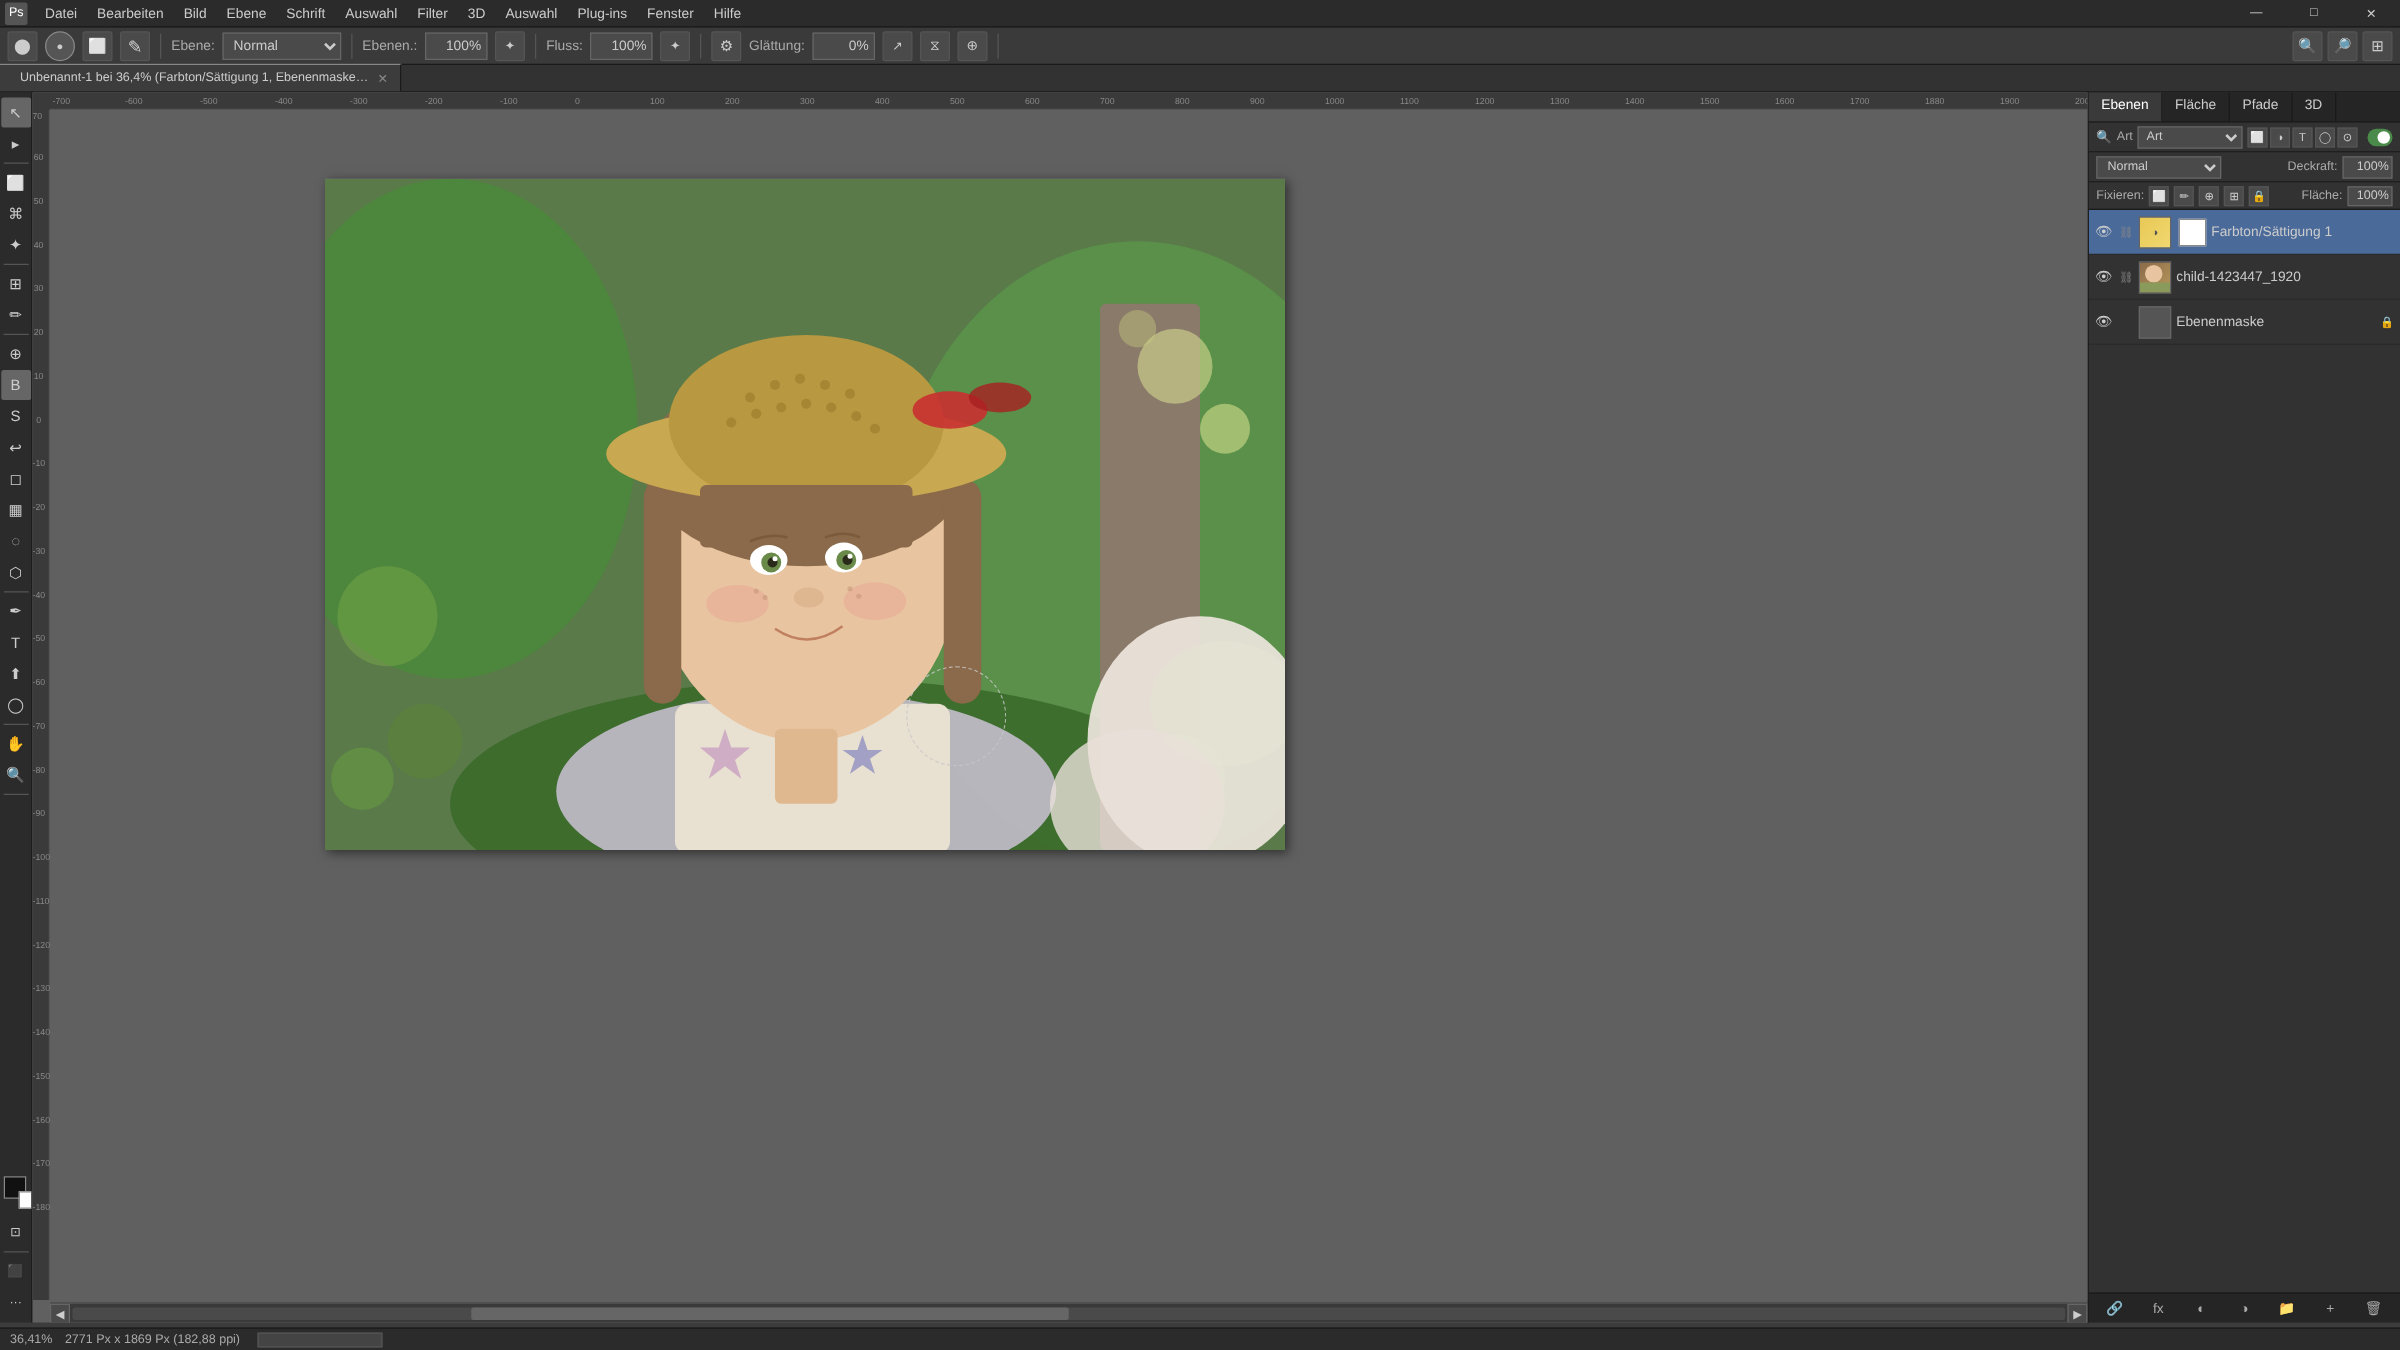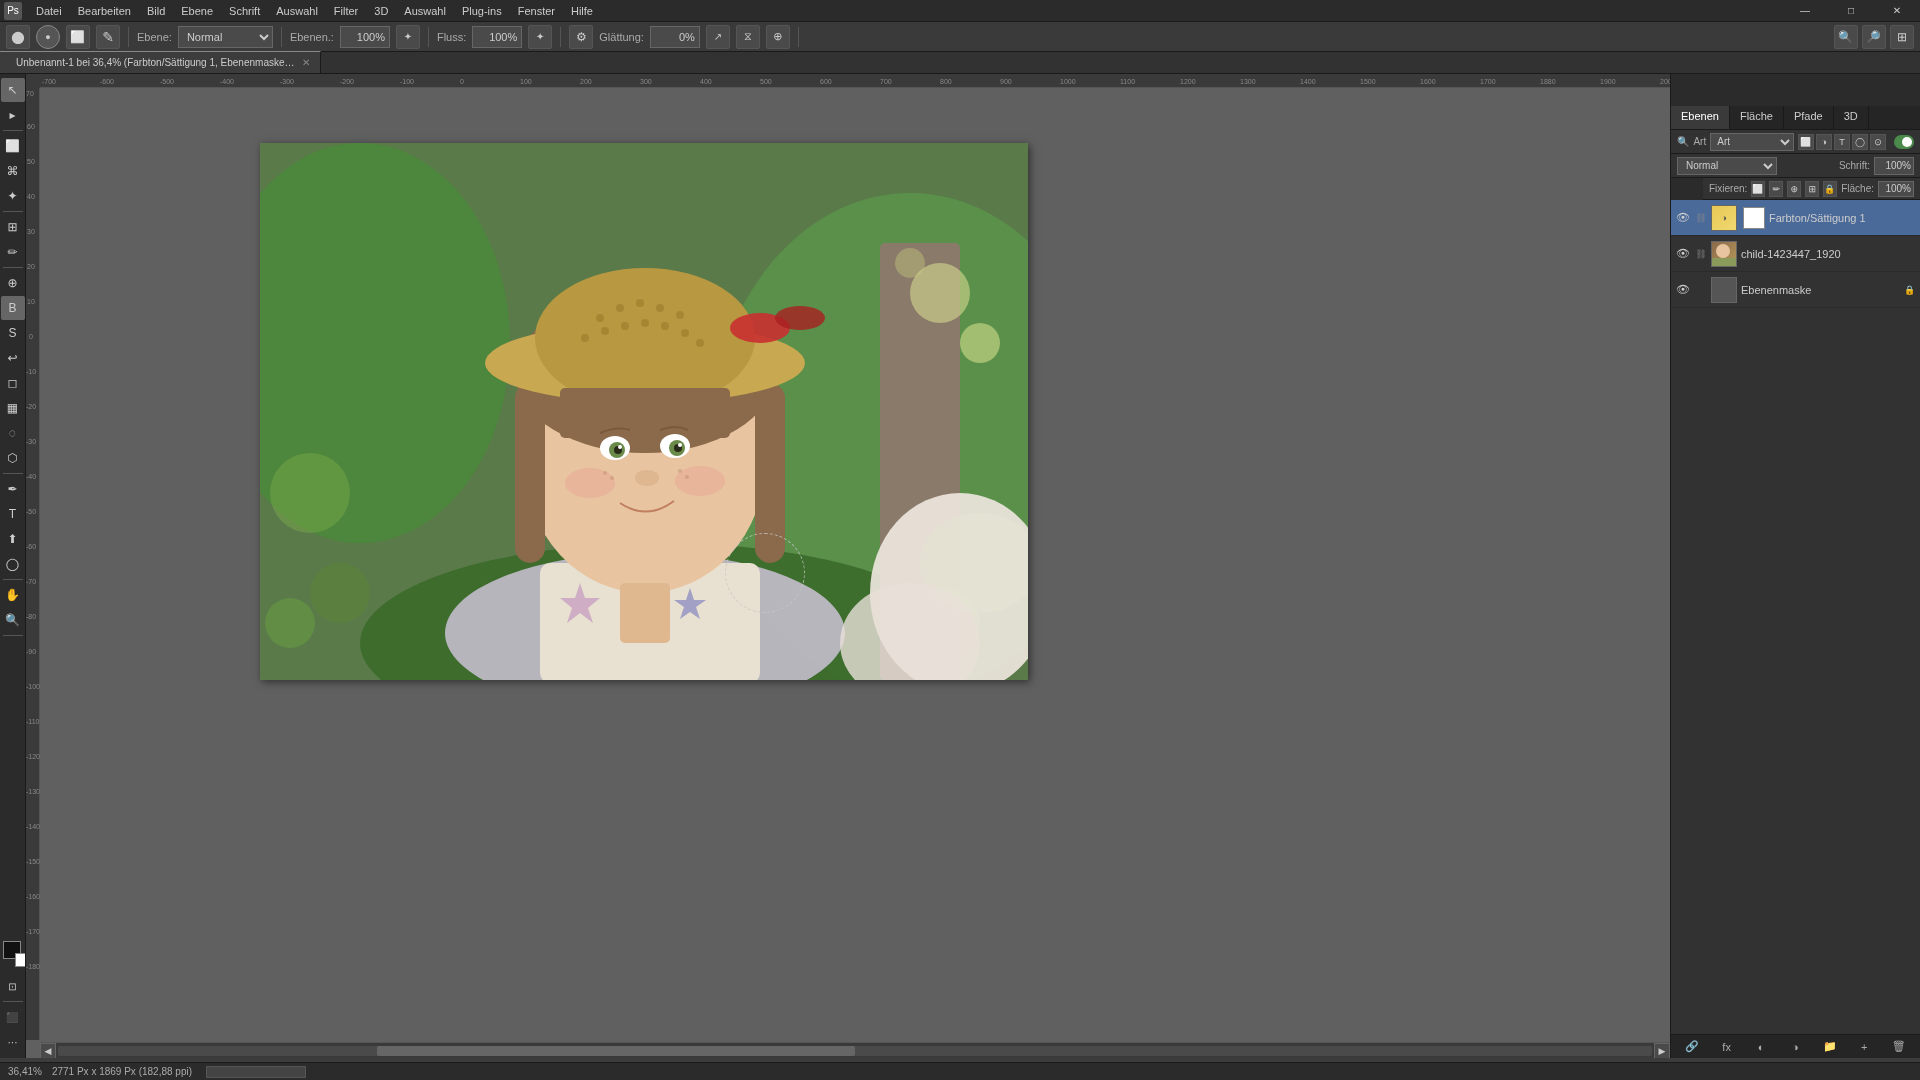"Ebenen" #panel-tabs { margin-top: 32px -> none }
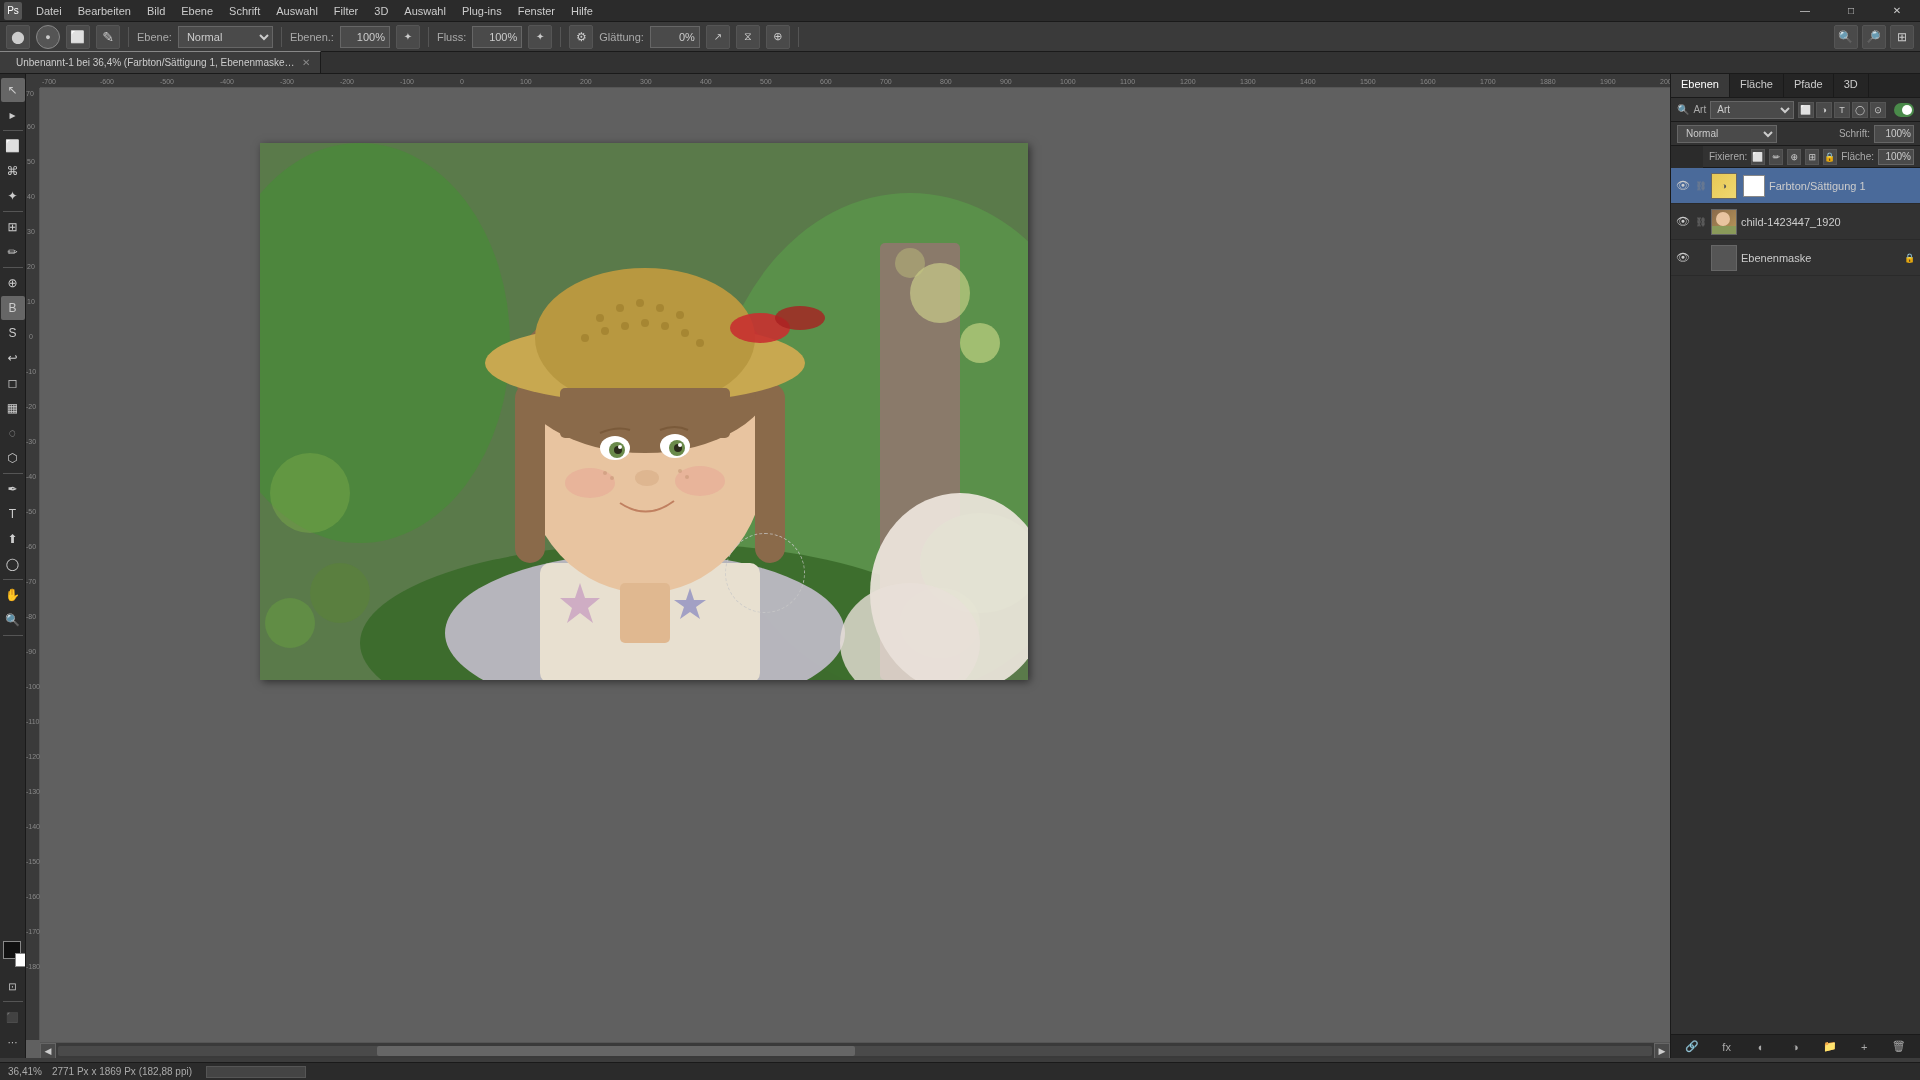"Schrift:" span.opacity-label { text: Schrift -> Deckraft }
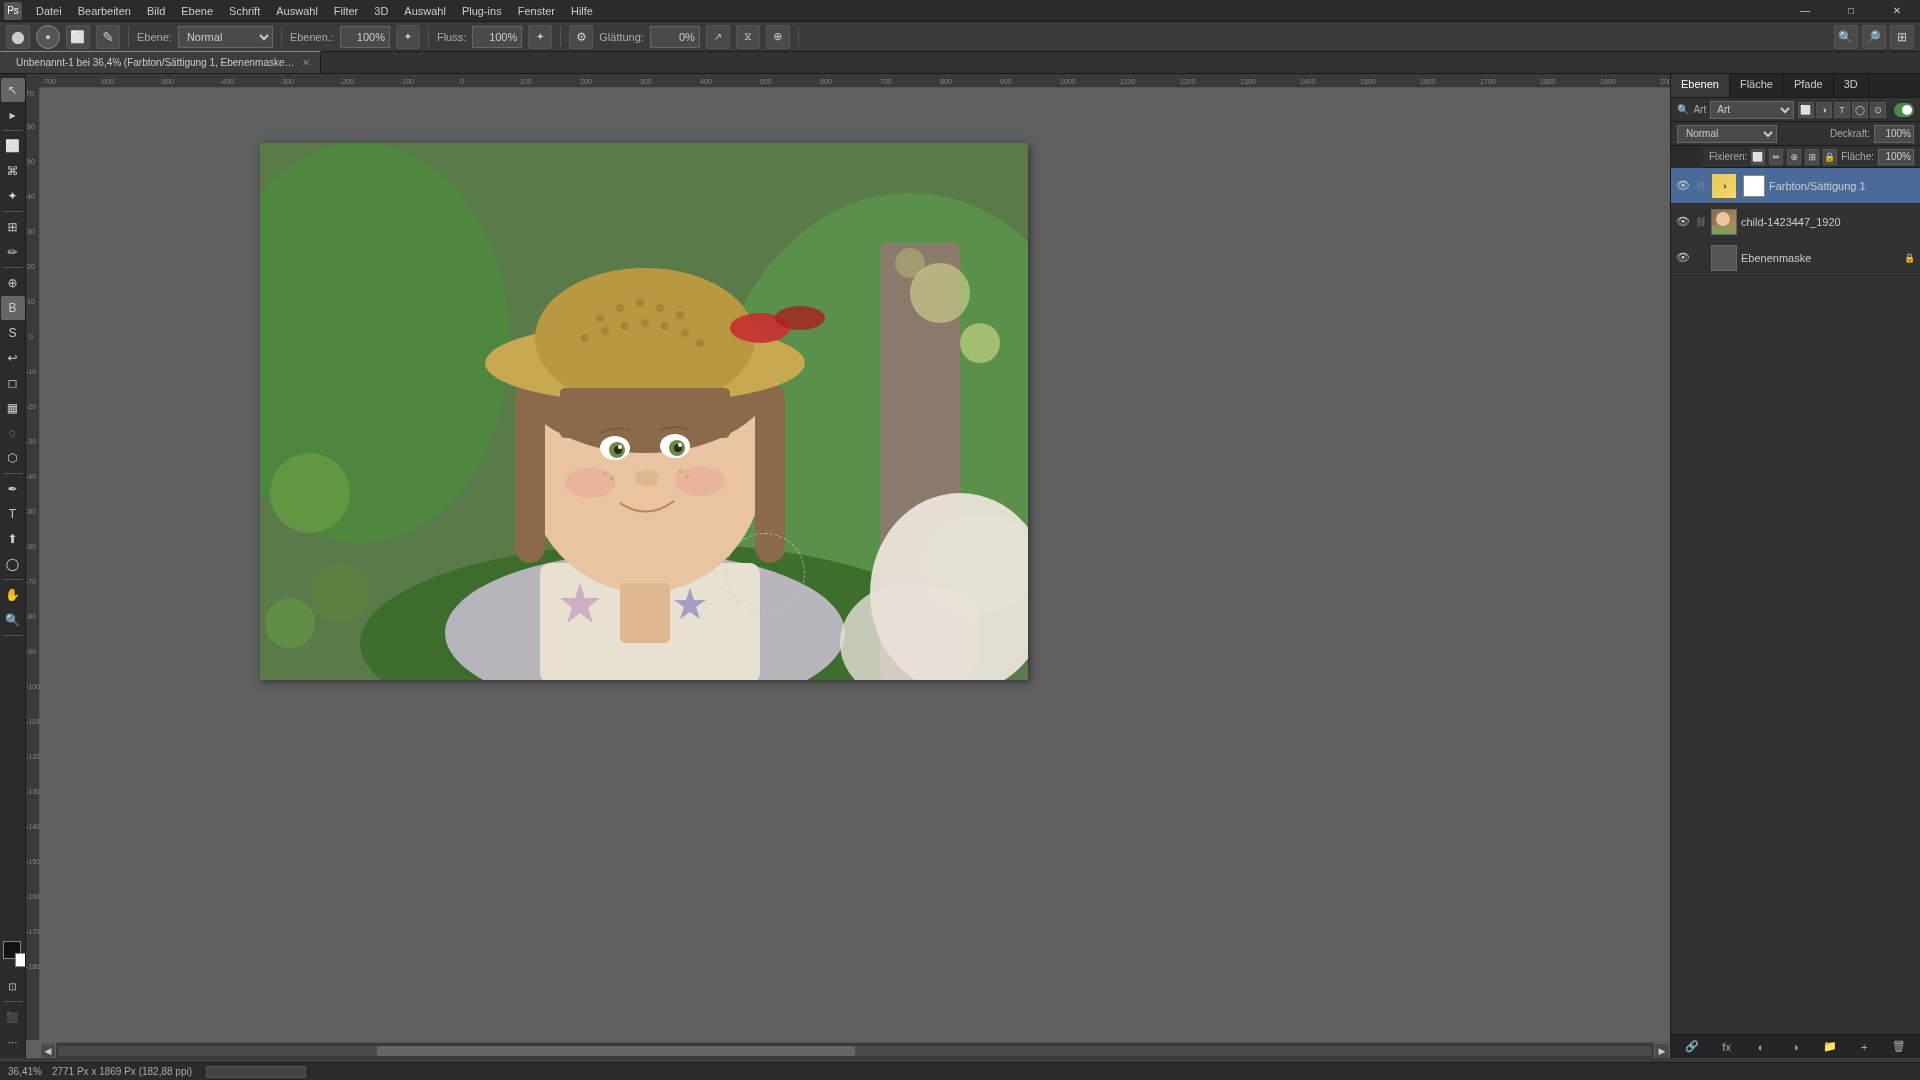"Fixieren:" #lock-row { margin-left: 32px -> none }
